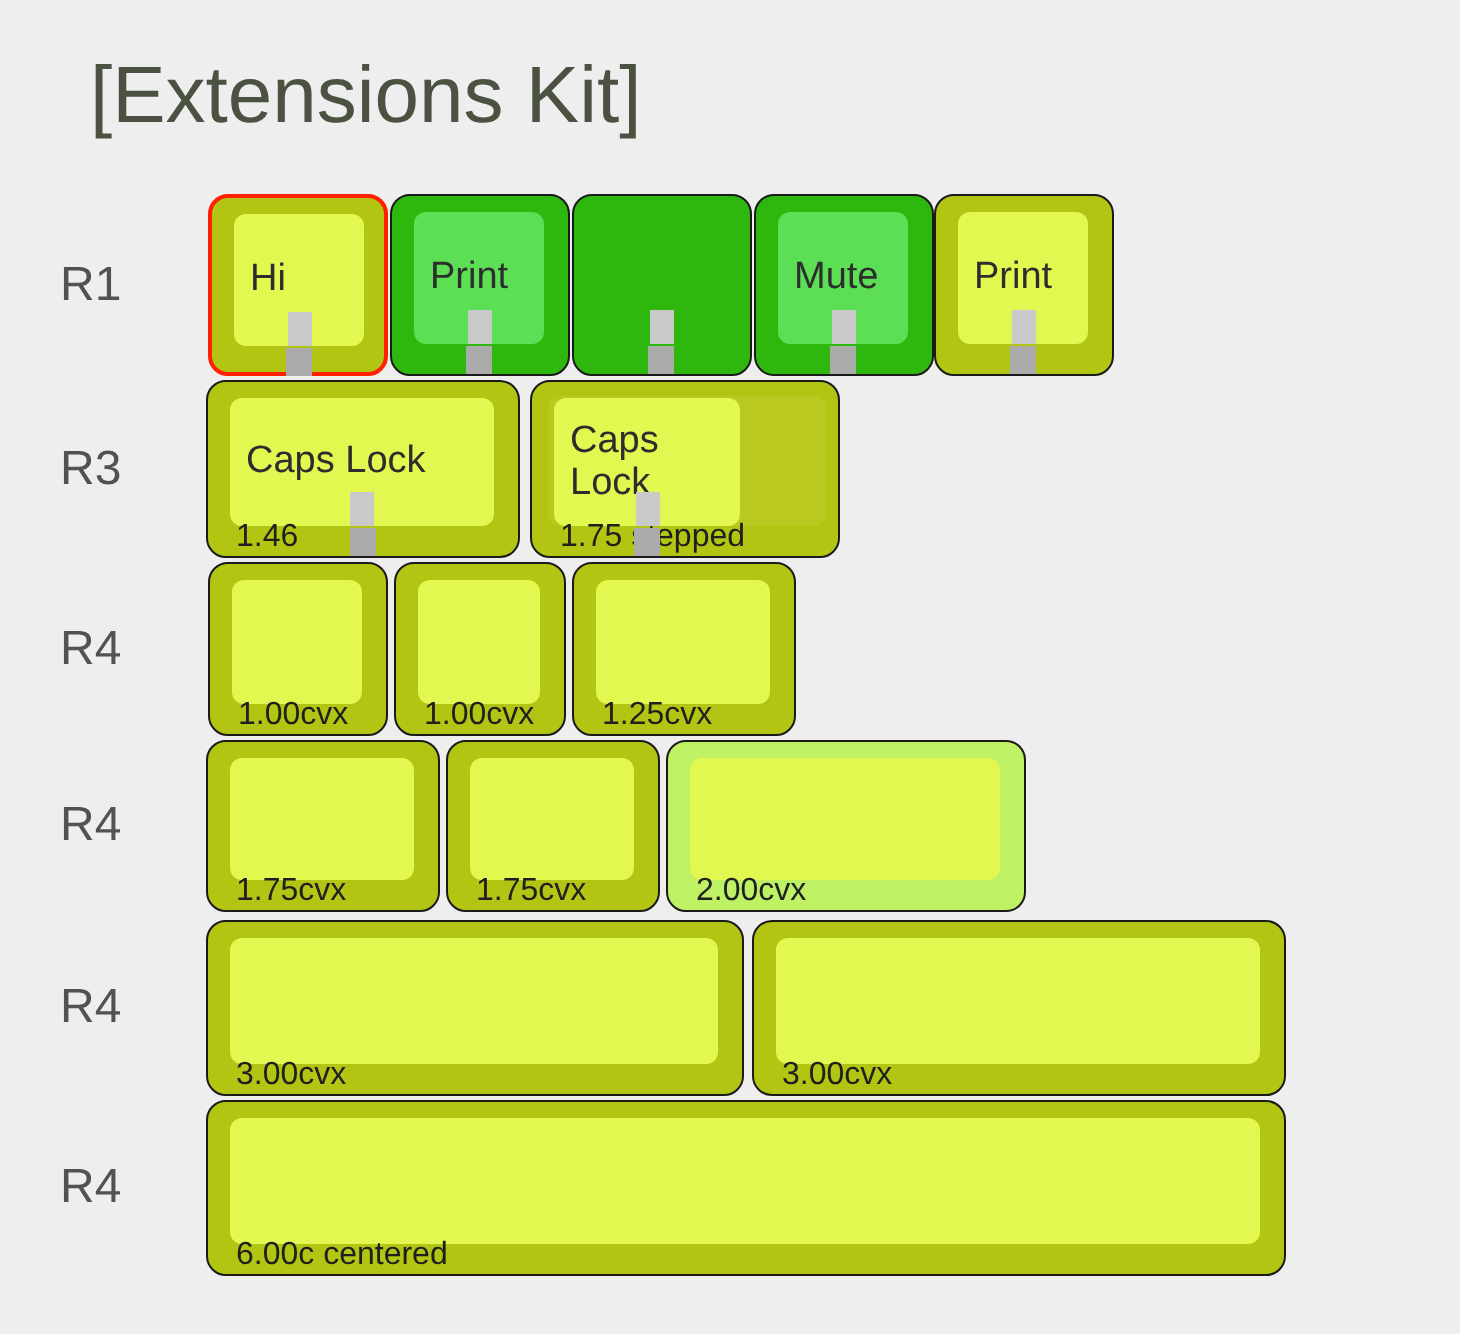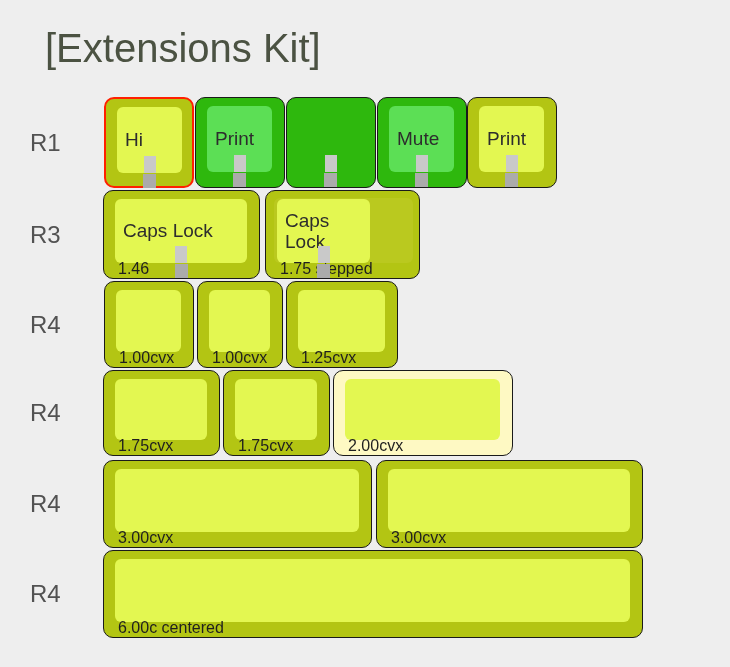"2.00cvx" div.key { background: #fef9c3 -> #bef264 }
